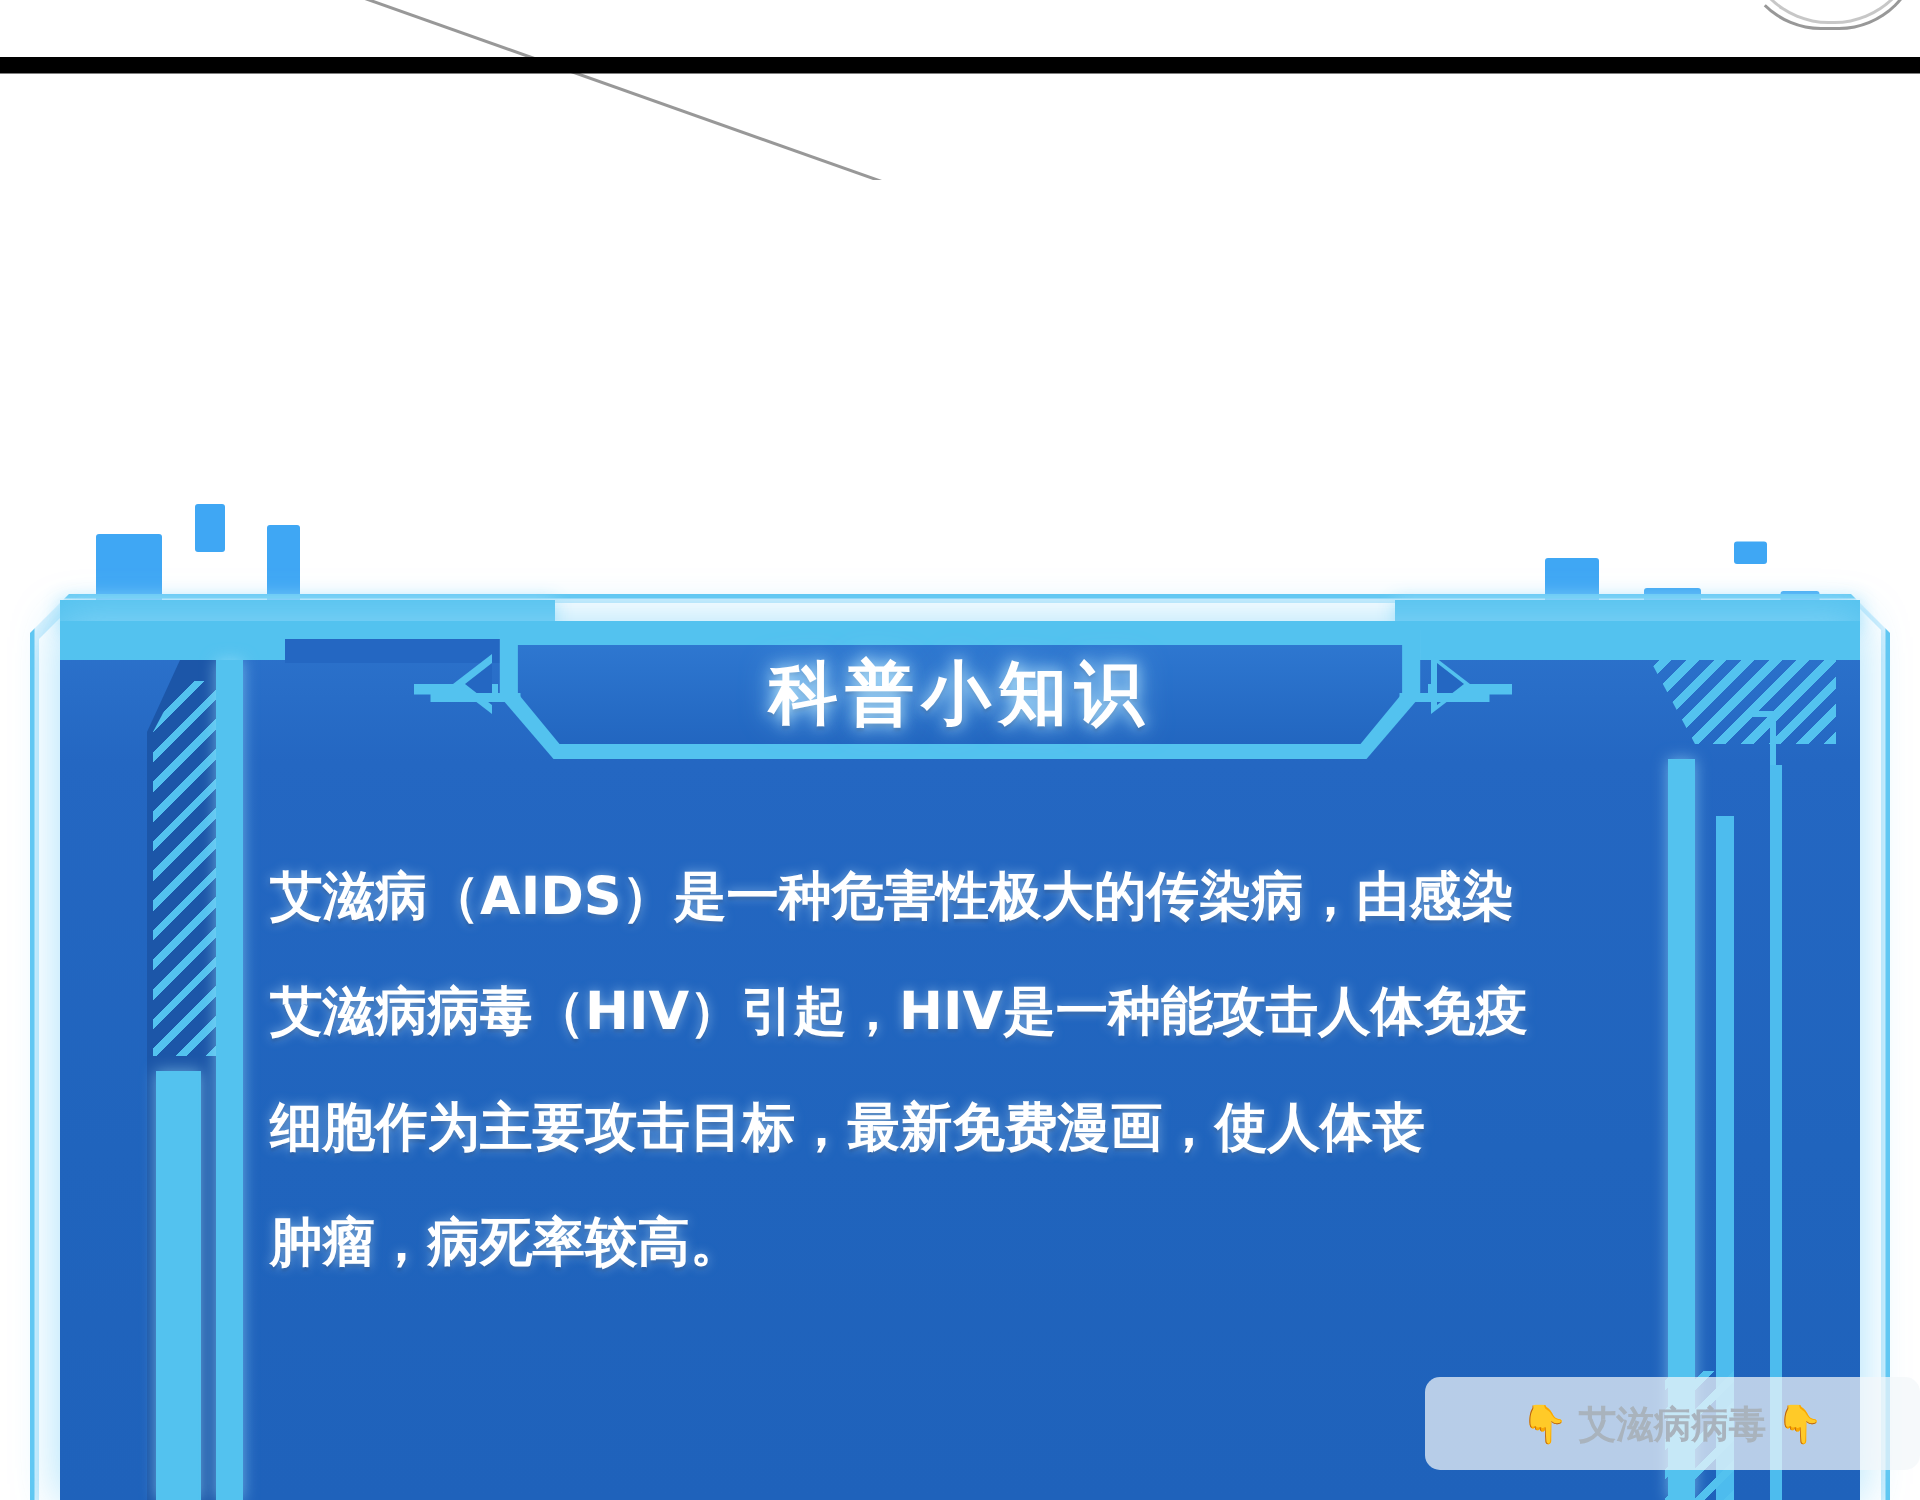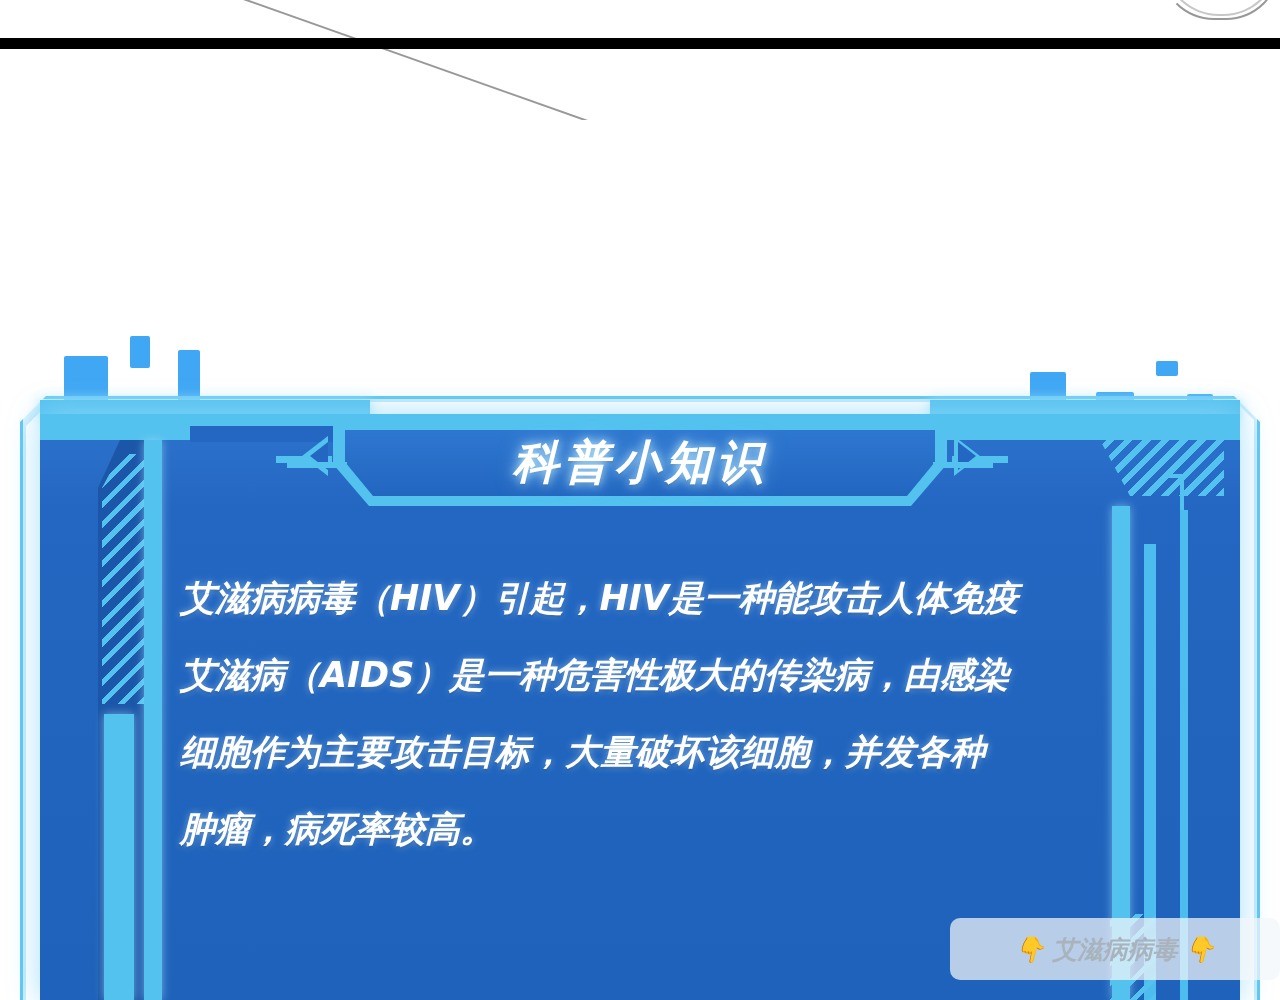"科普小知识" #stage { font-style: italic -> none }
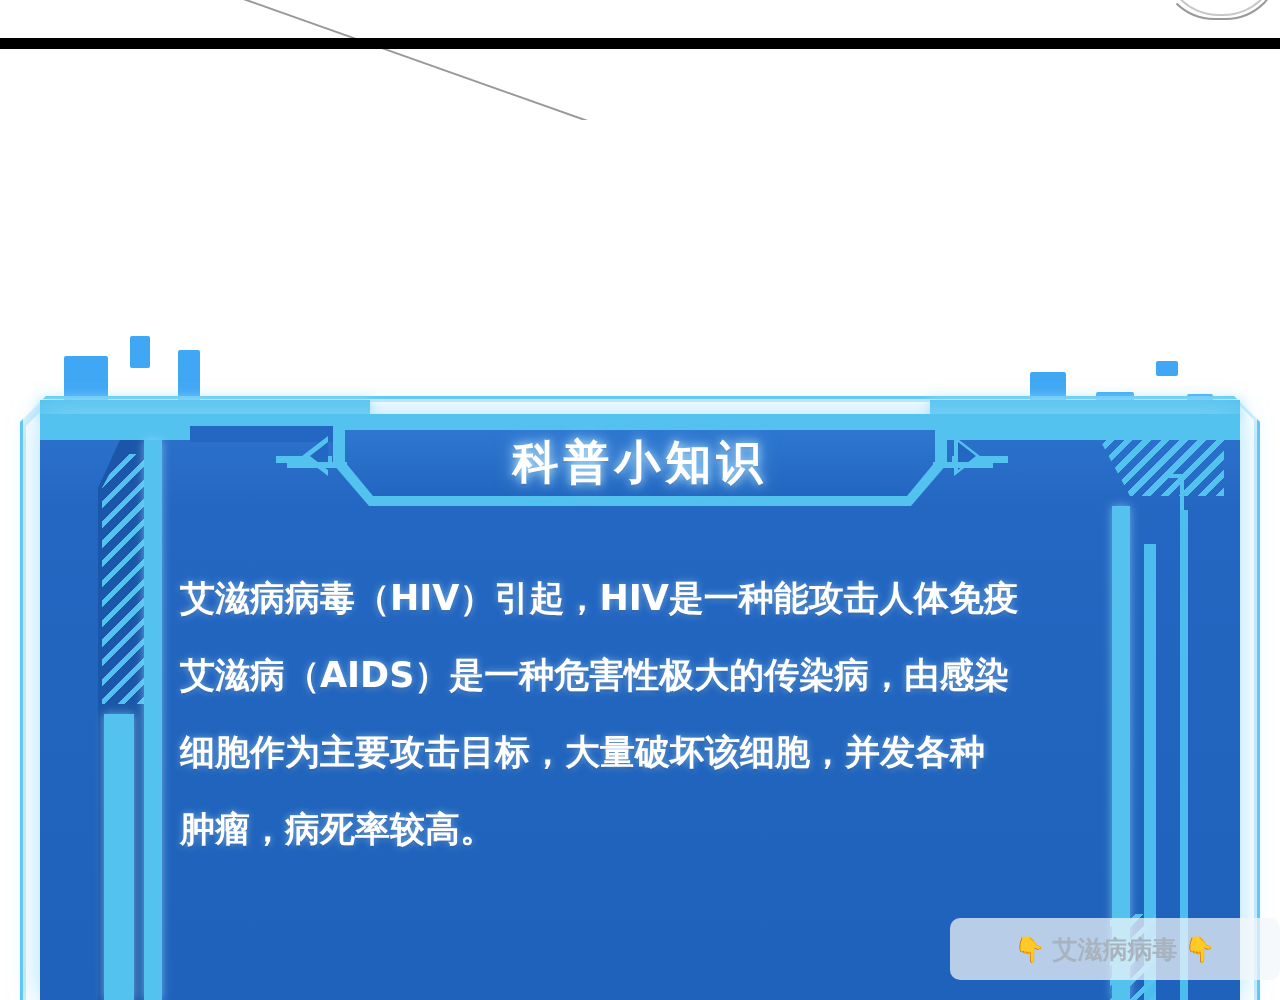"艾滋病病毒（HIV）引起，HIV是一种能攻击人体免疫" span.ln { order: before "艾滋病（AIDS）是一种危害性极大的传染病，由感染" -> after "艾滋病（AIDS）是一种危害性极大的传染病，由感染" }
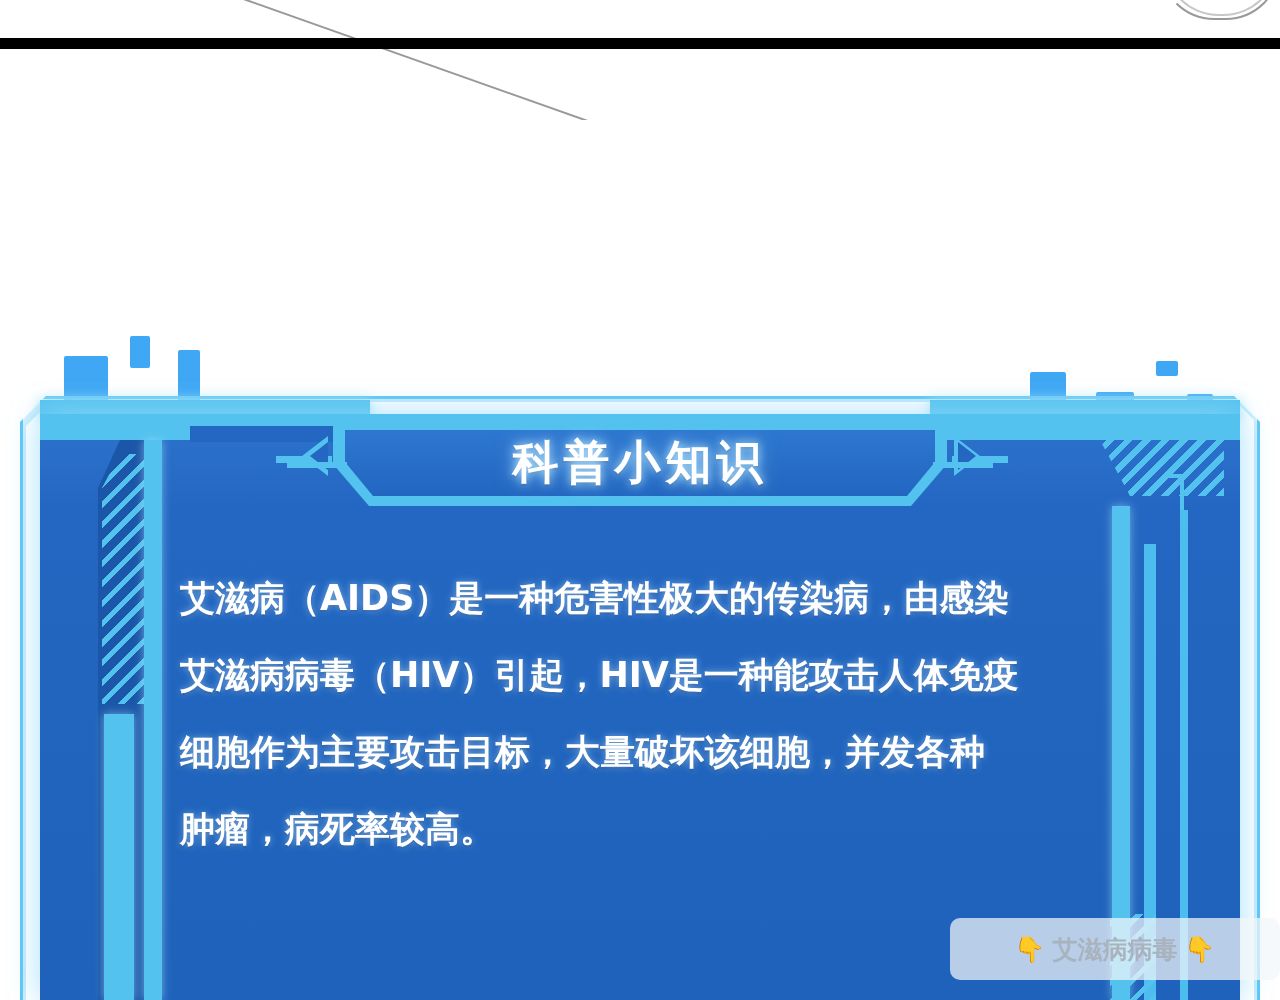"细胞作为主要攻击目标，大量破坏该细胞，并发各种" span.ln { text: 大量破坏该细胞，并发各种 -> 最新免费漫画，使人体丧 }
